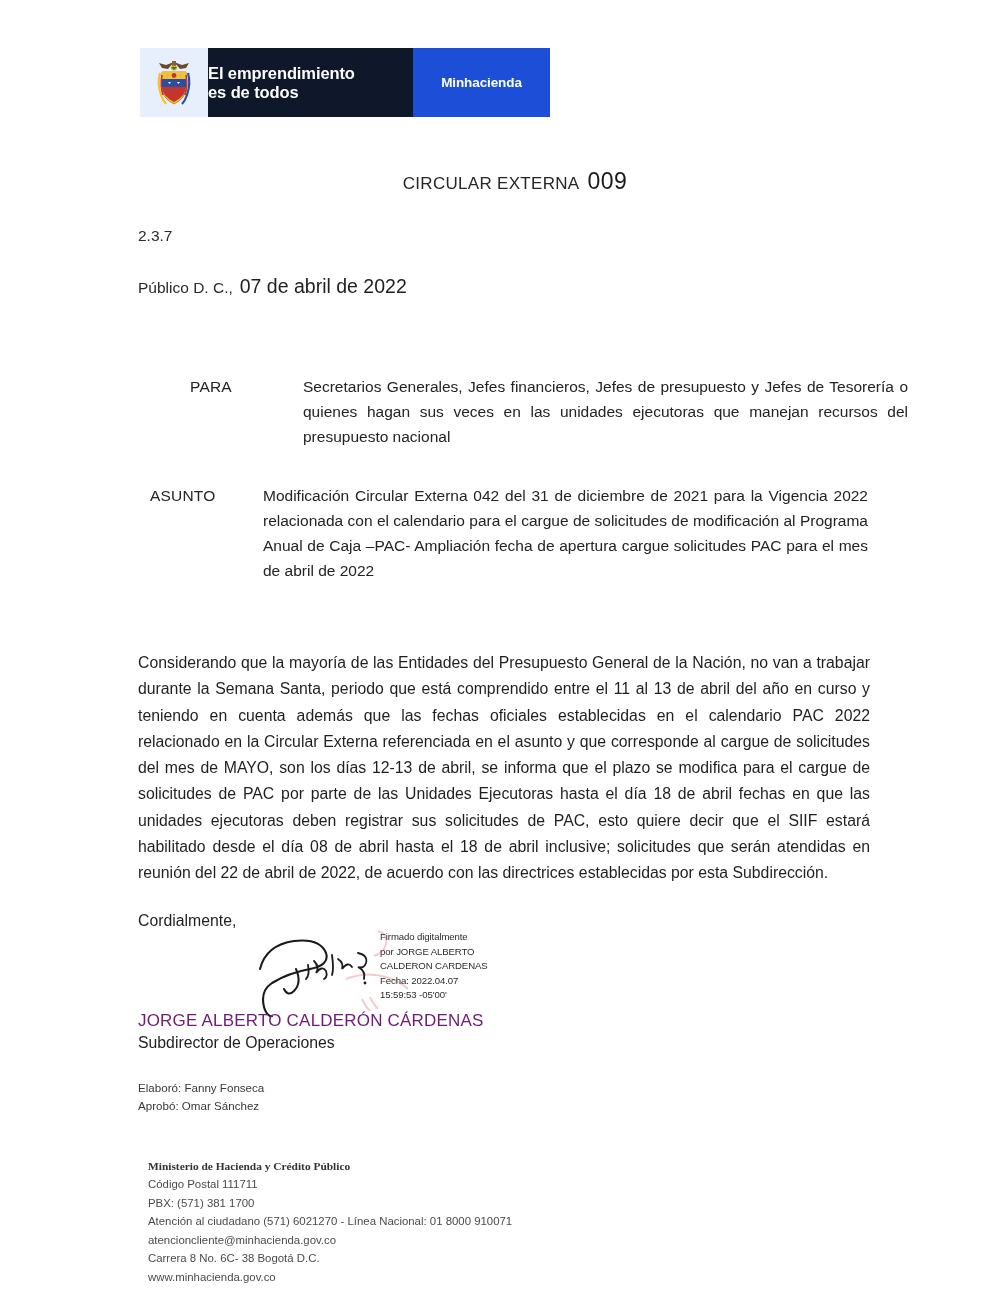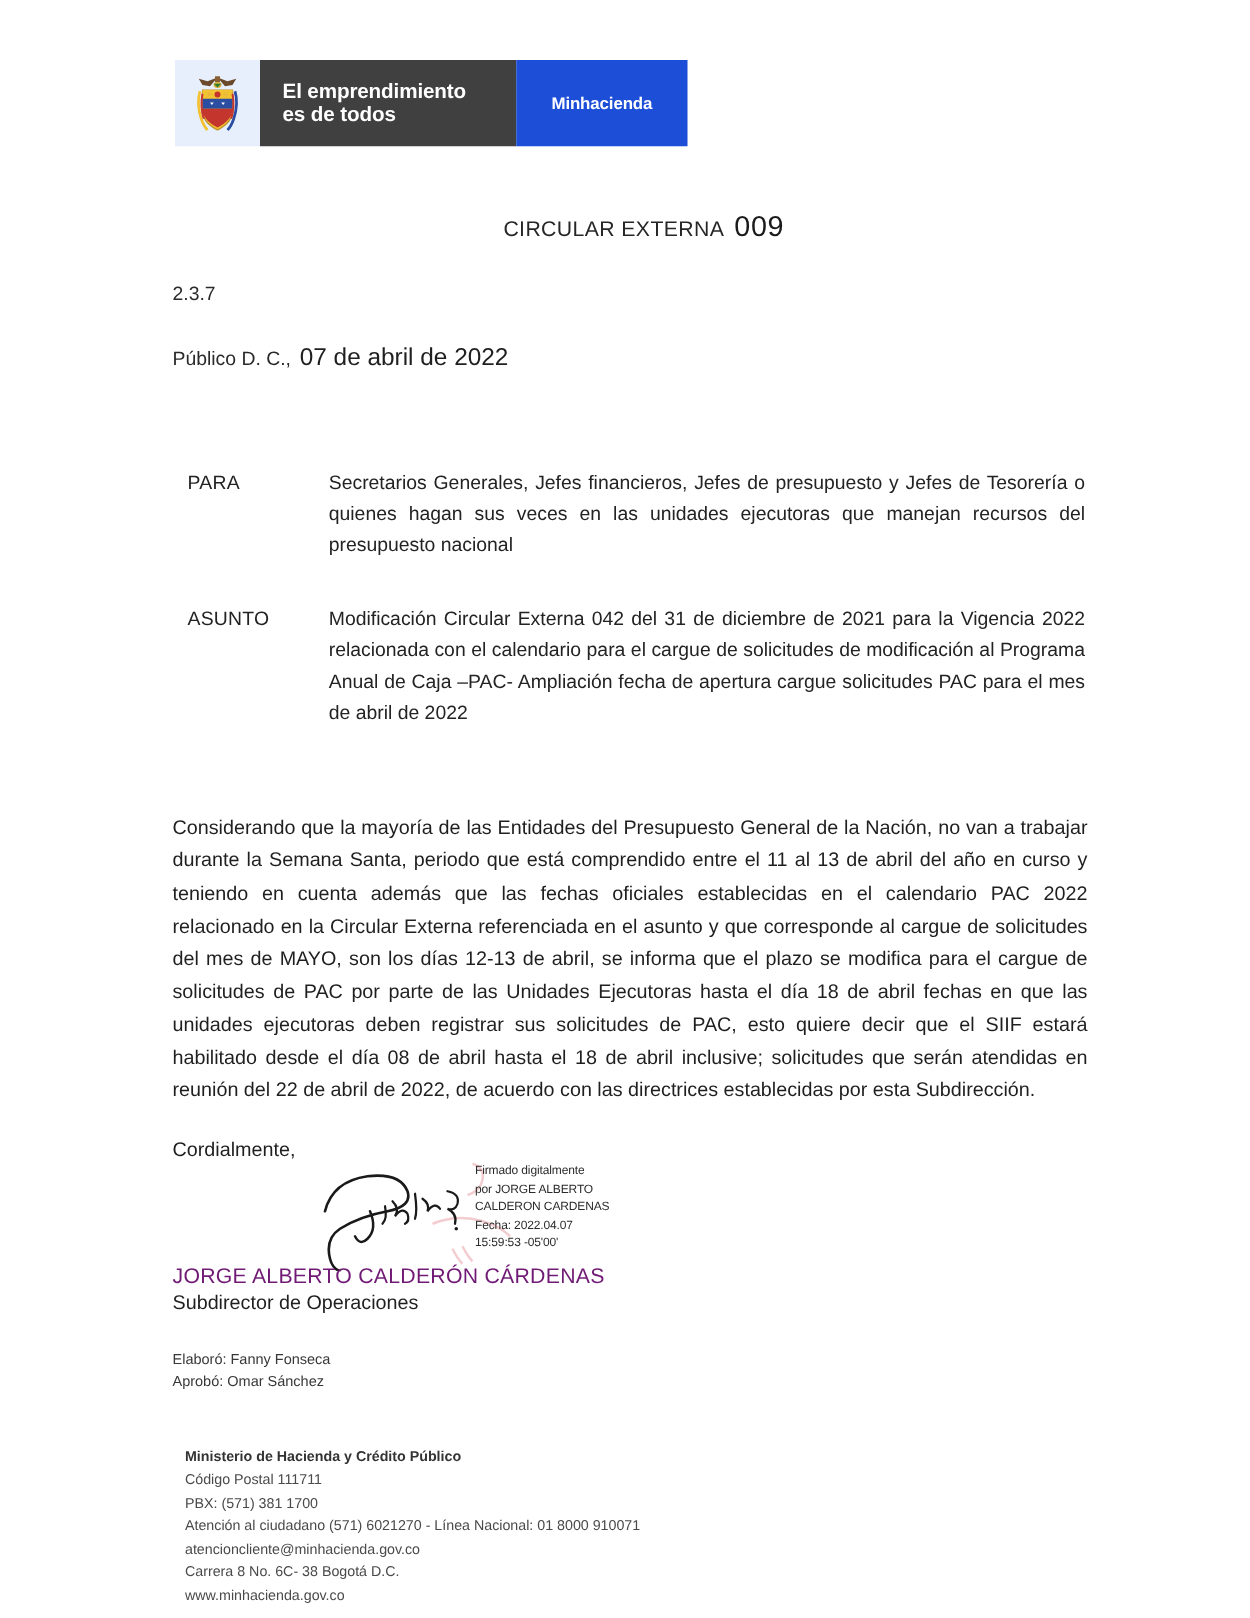"El emprendimiento" .banner-slogan { background: #404040 -> #0f172a; padding-left: 18px -> none }
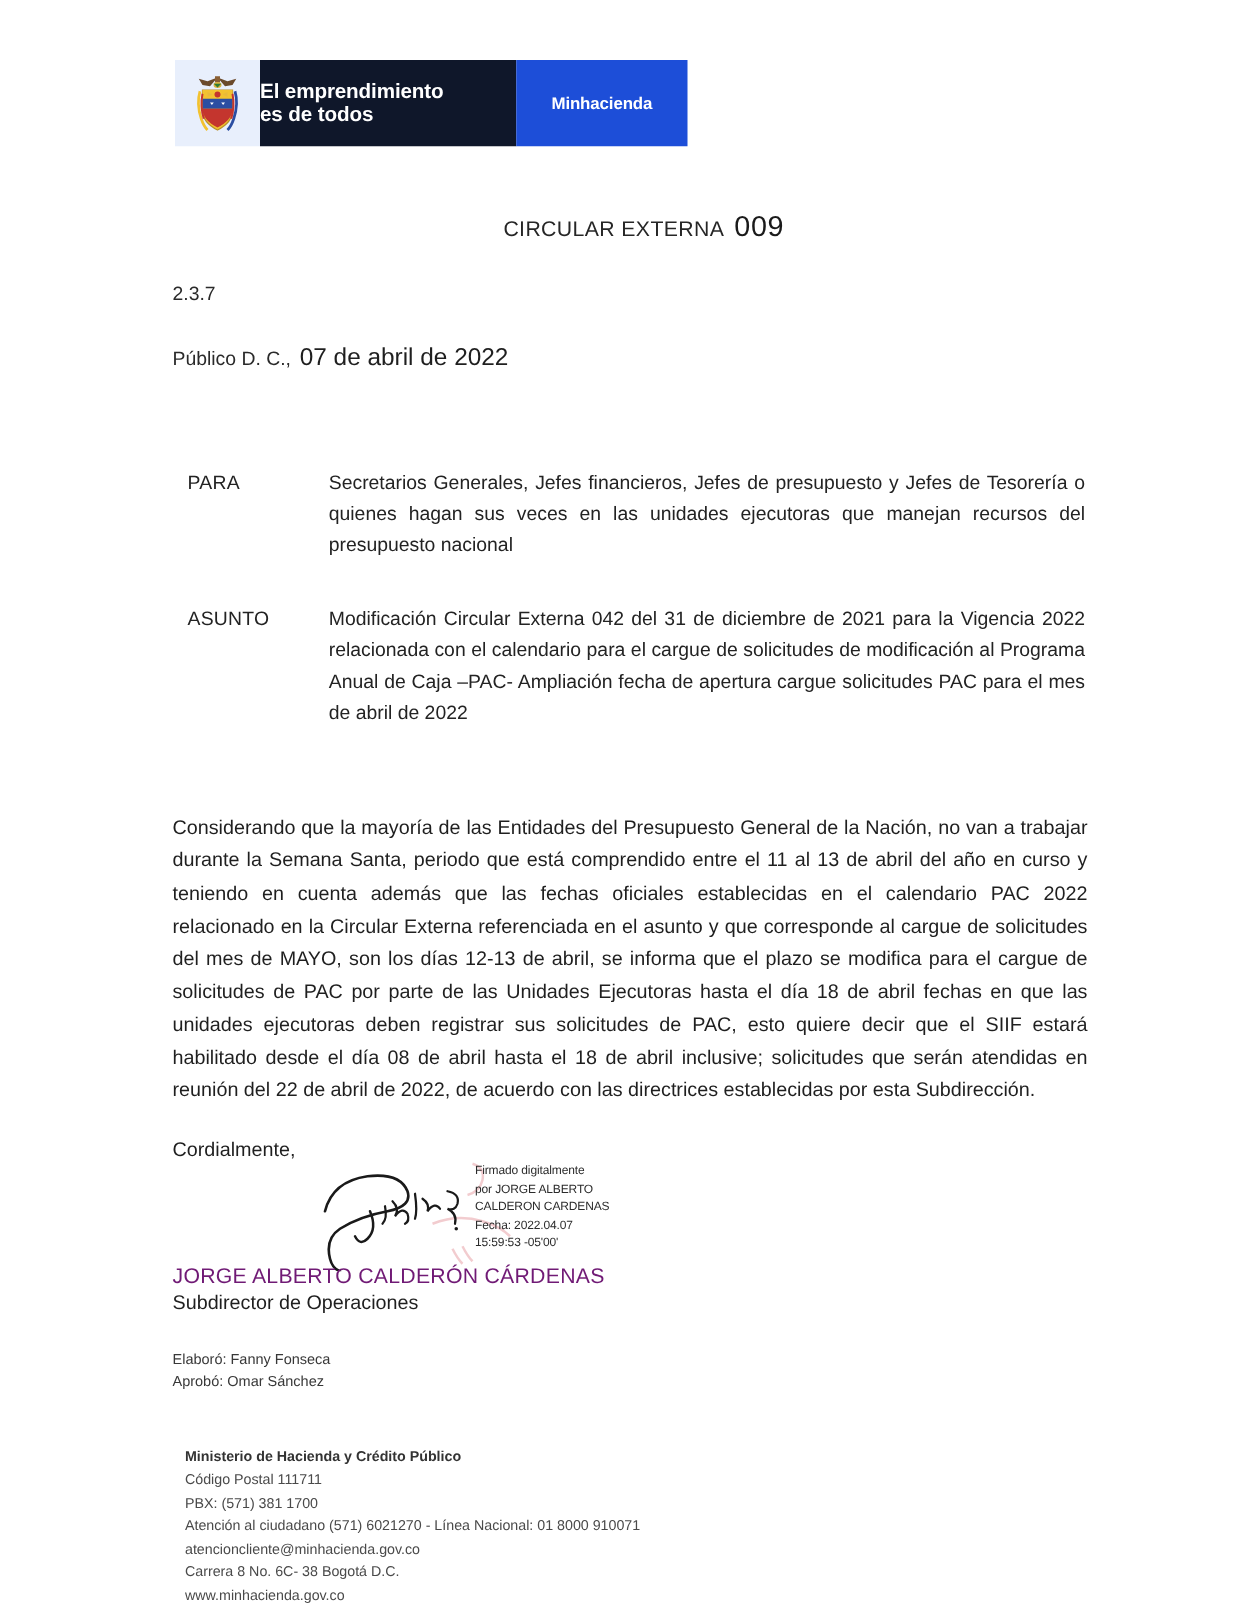"PARA" .field-block.para { margin-left: none -> 40px }
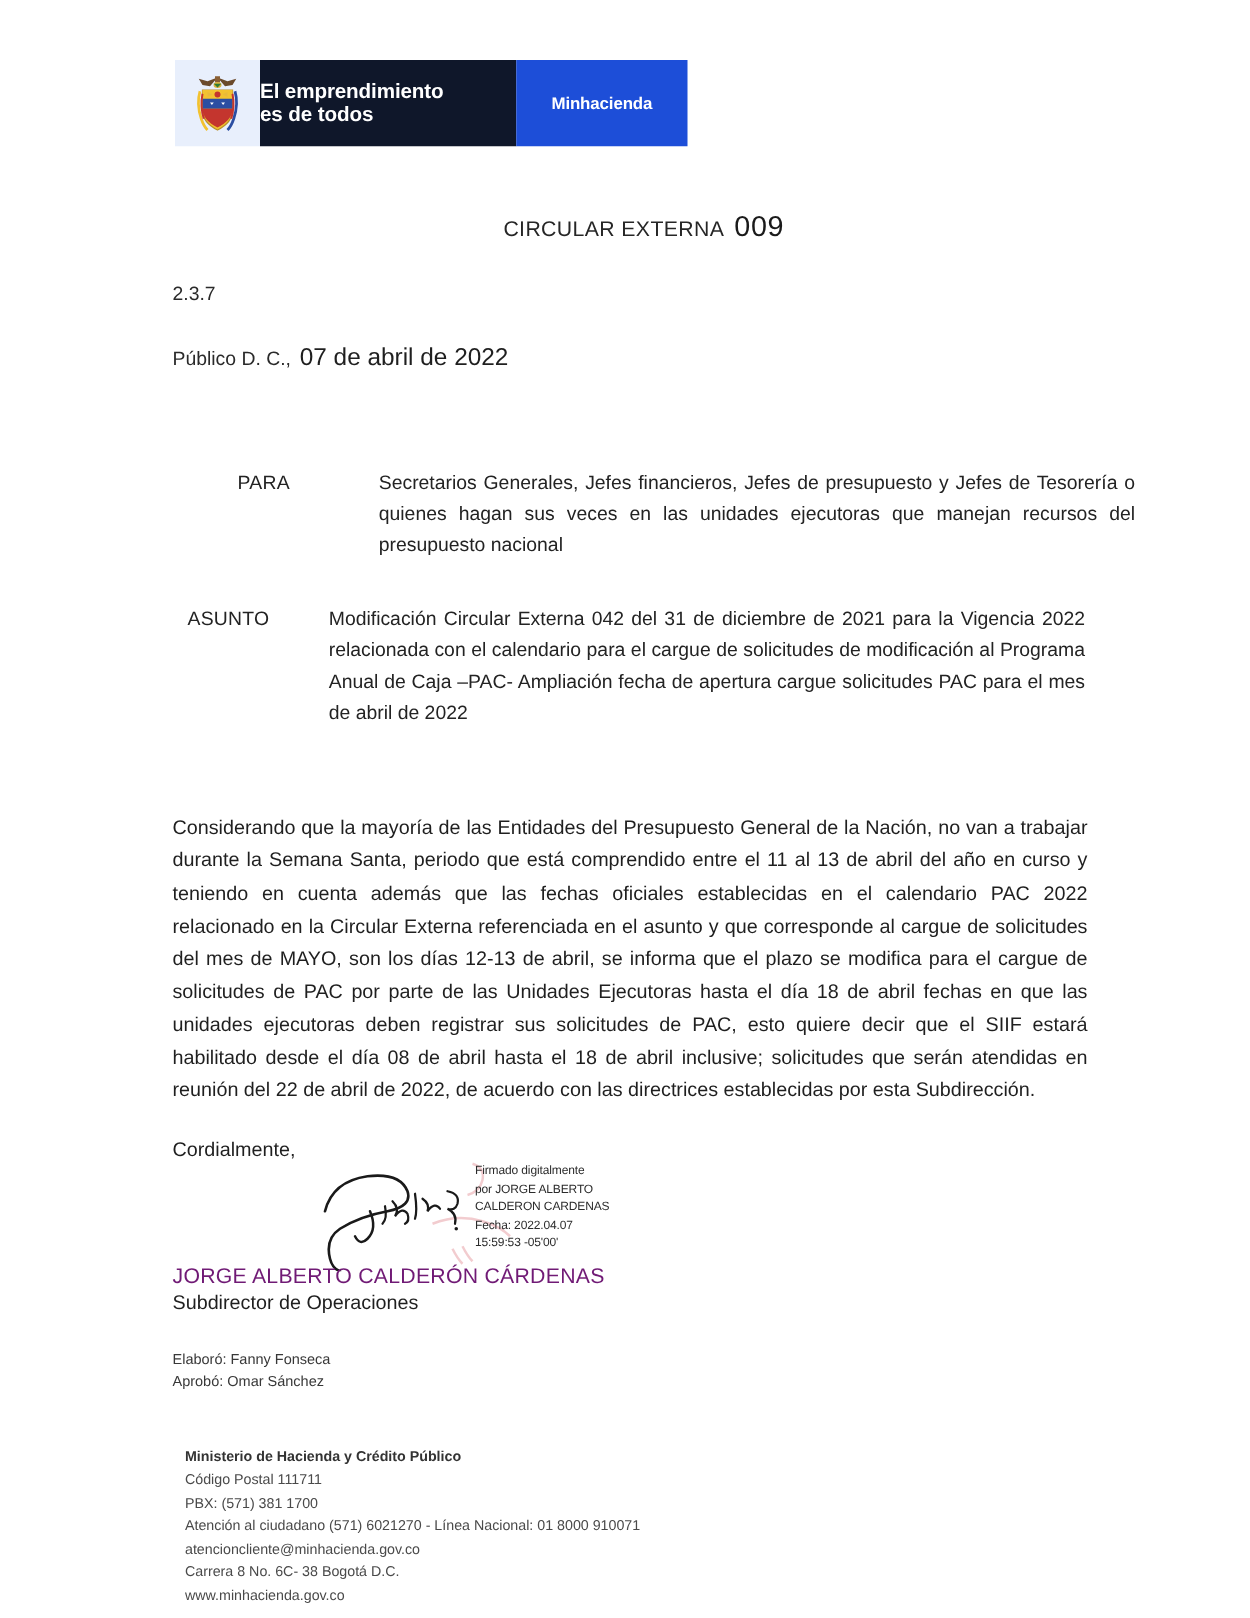"Ministerio de Hacienda y Crédito" .footer .footer-ministry { font-family: none -> Liberation Serif, serif }
